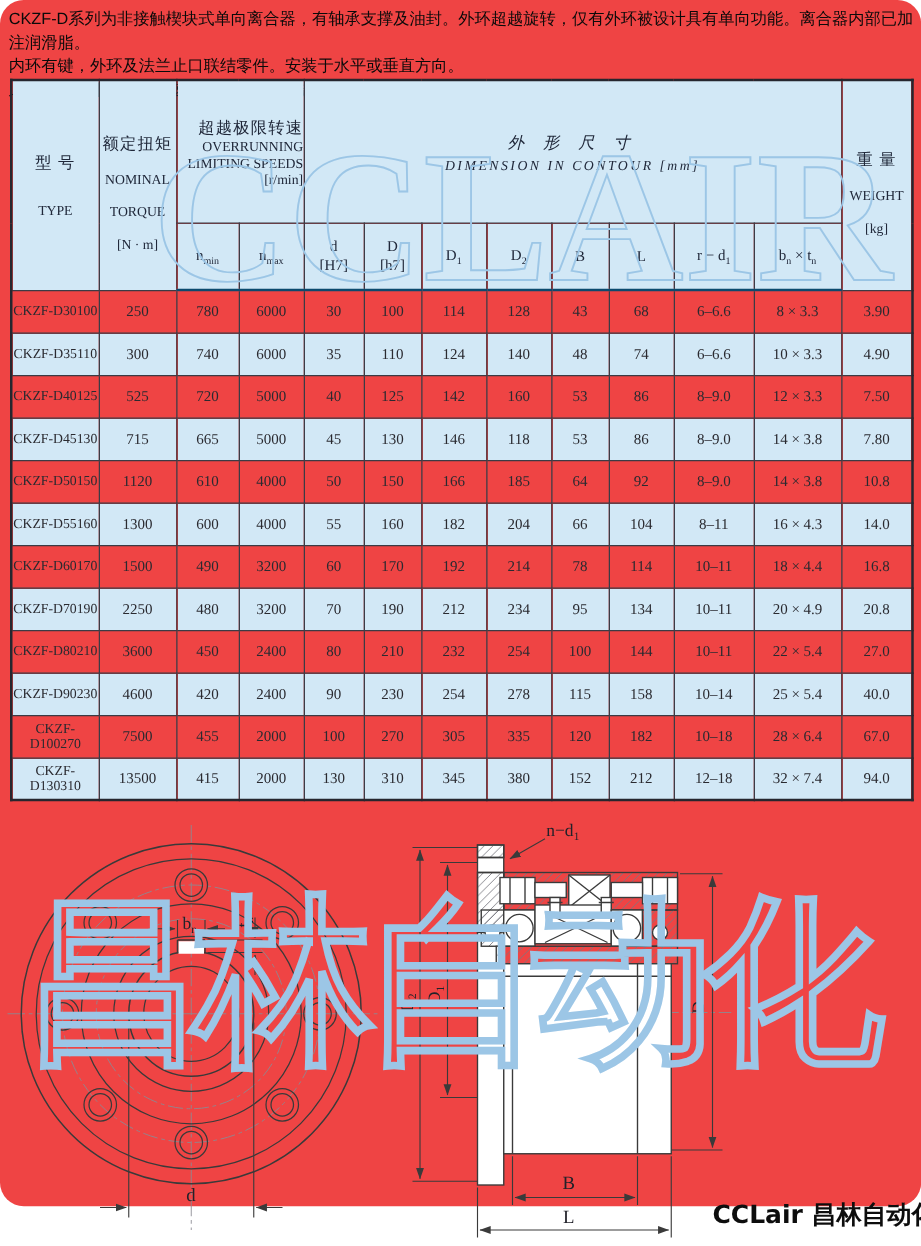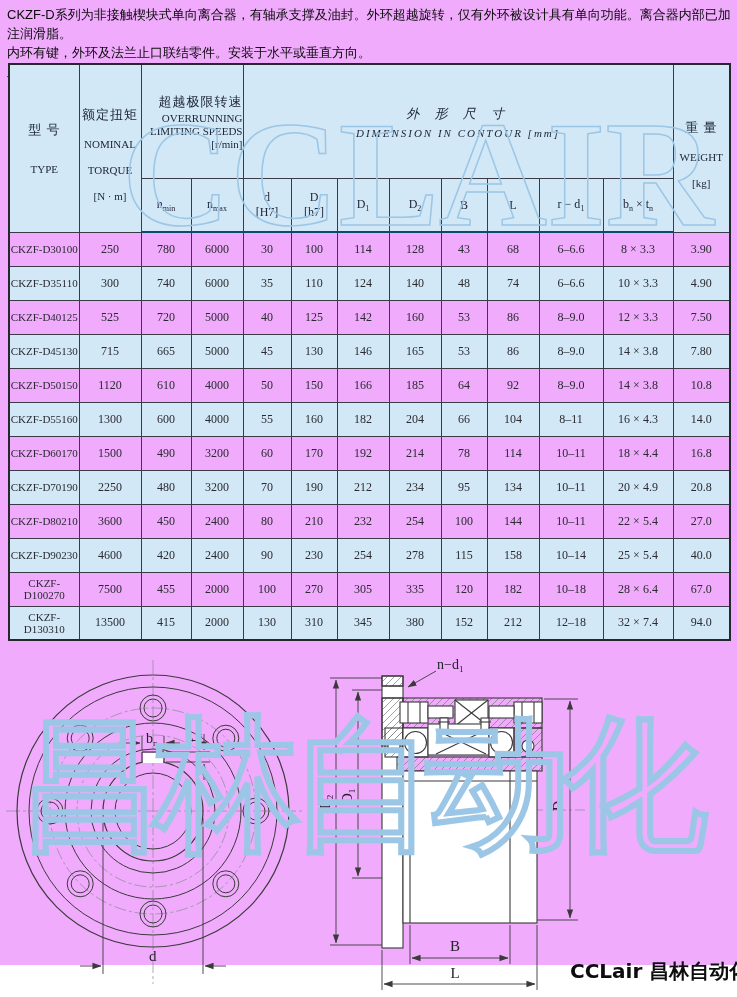"CKZF-D系列为非接触楔块式单向离合器，有轴承支撑及油封。外环超越旋转，仅有外" #page { background: #f0abfc -> #ef4444; border-radius: none -> 19px }
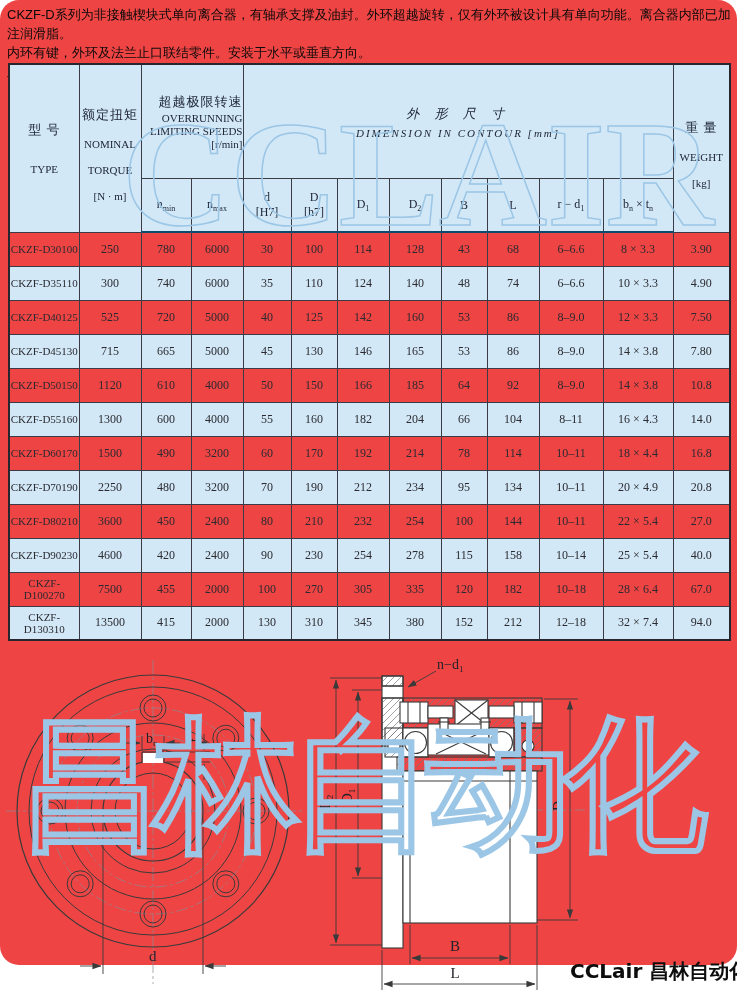"165" td { text: 165 -> 118 }
